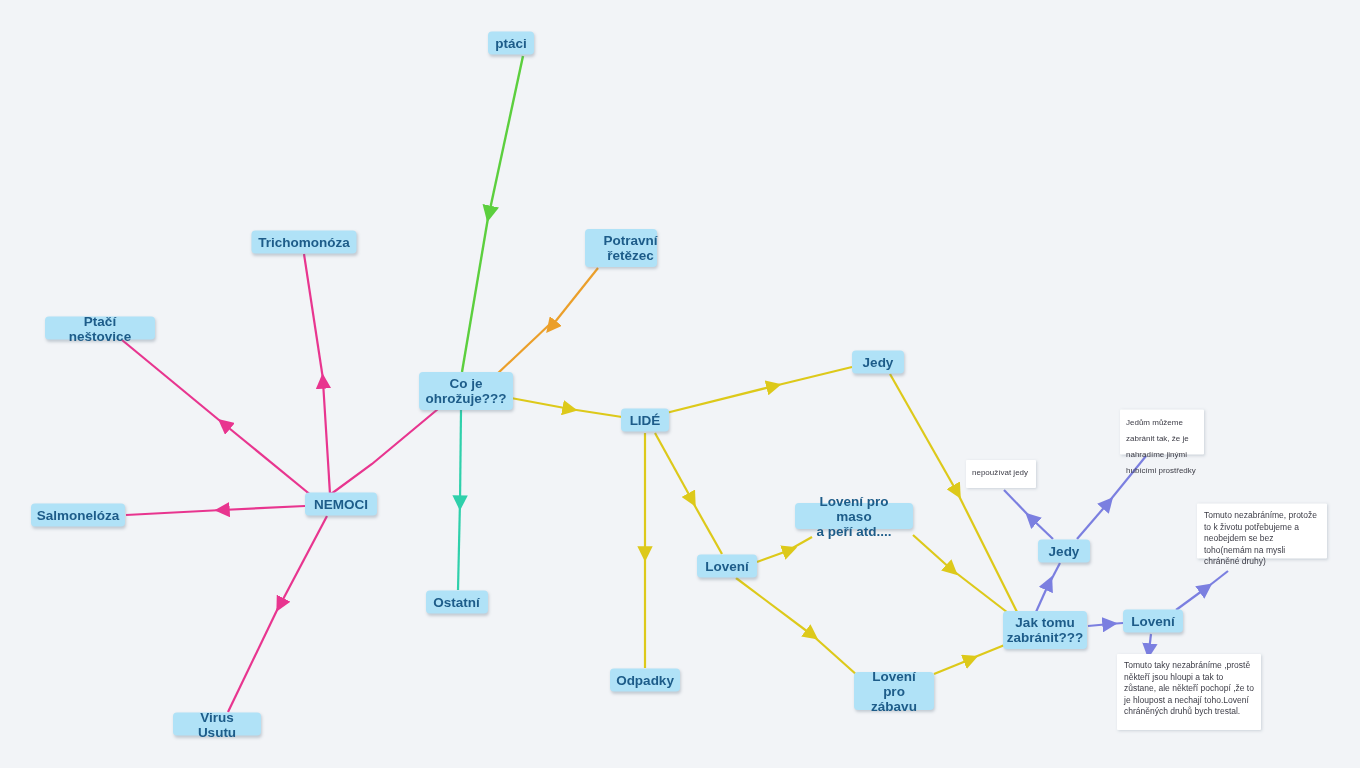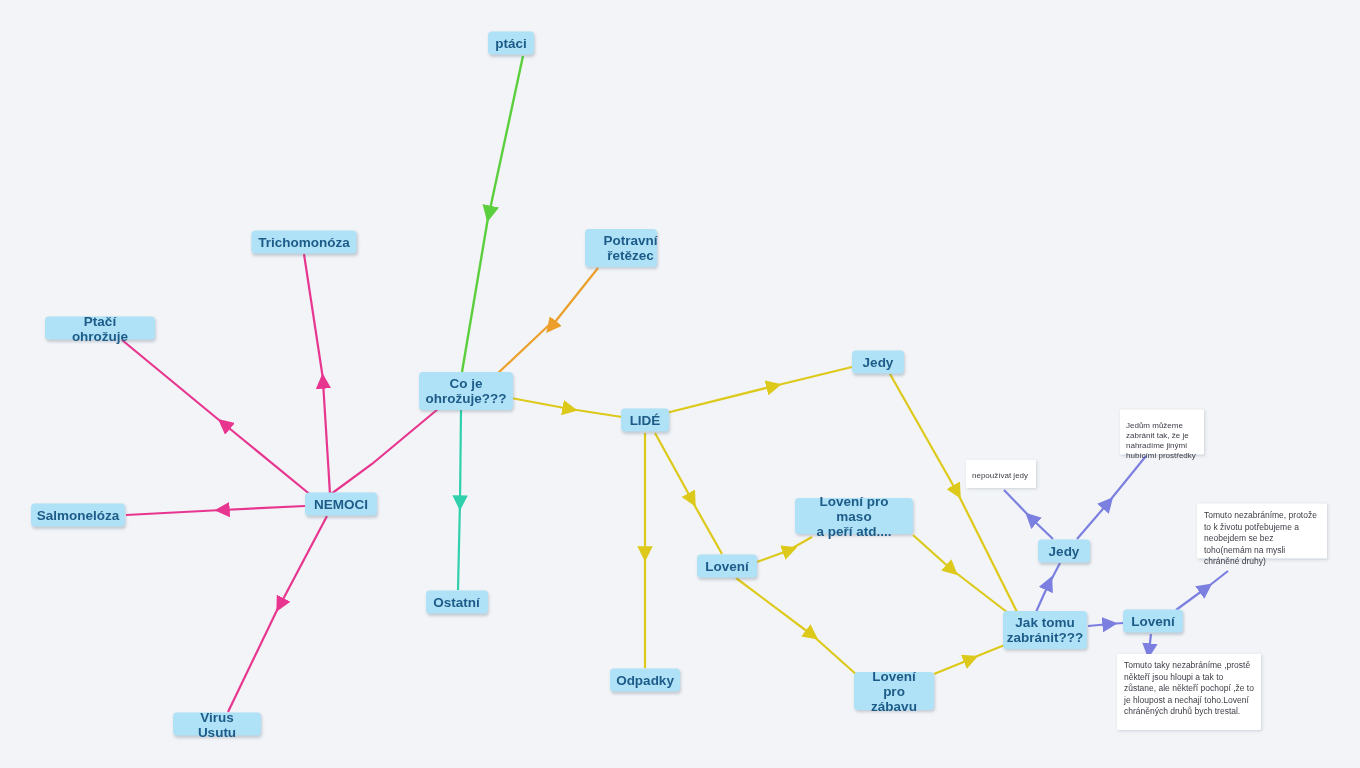"Ptačí ohrožuje" div.node { text: ohrožuje -> neštovice }
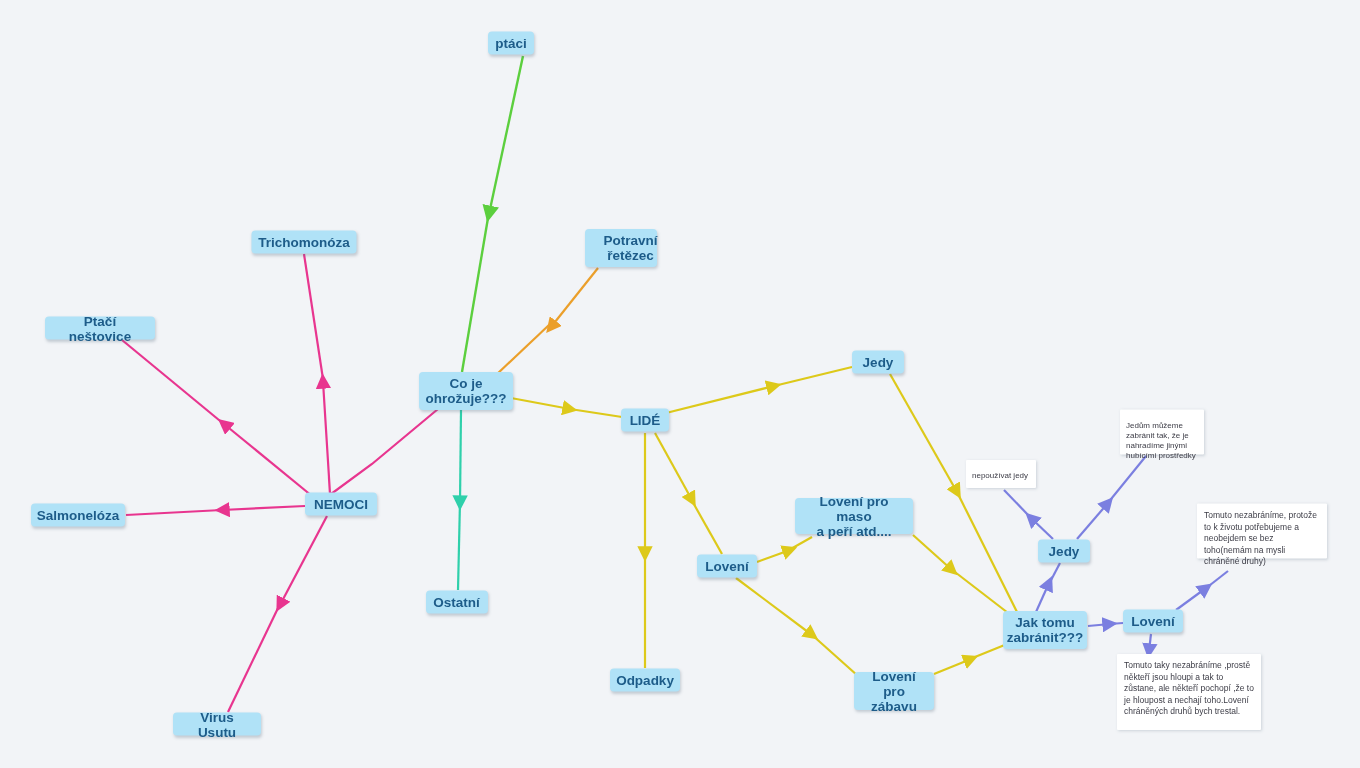"Jedům můžeme zabránit tak, že" .note.tiny { line-height: 10px -> 16px; padding: 11px 6px -> 5px 6px }
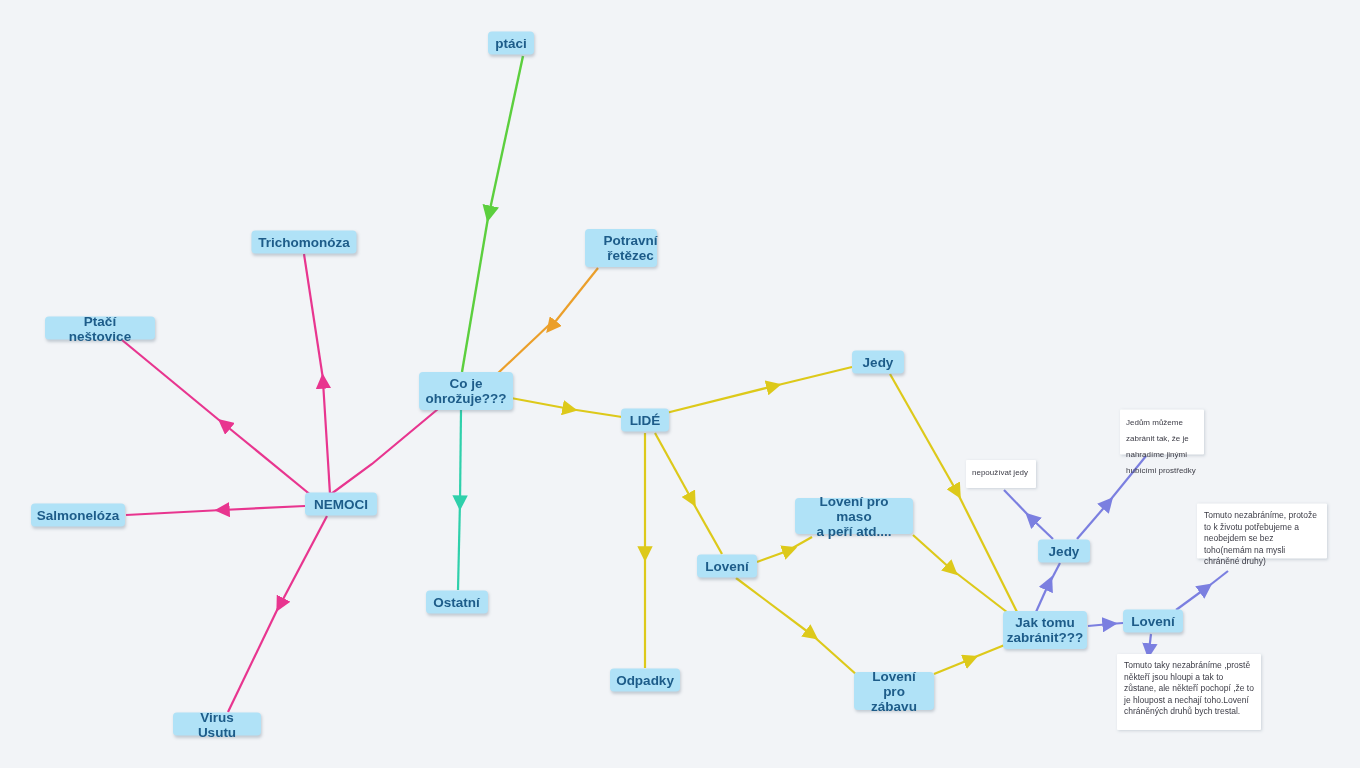"Lovení pro maso" div.node { height: 36px -> 26px }
